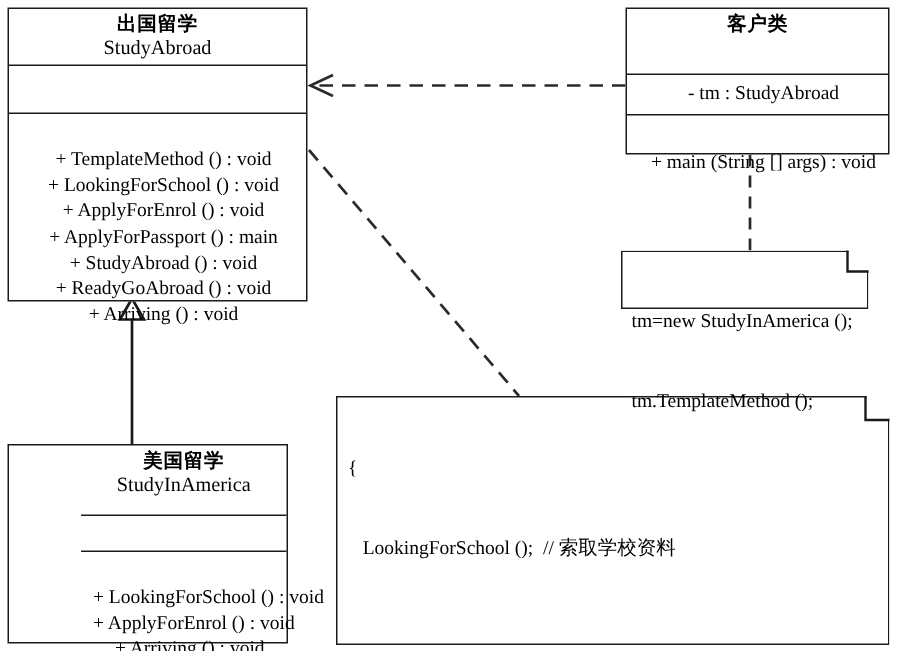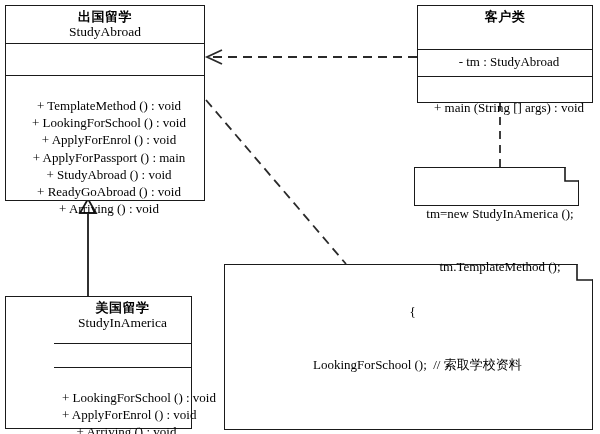"tm=new StudyInAmerica ();" .uml-note { text-align: center -> none }
